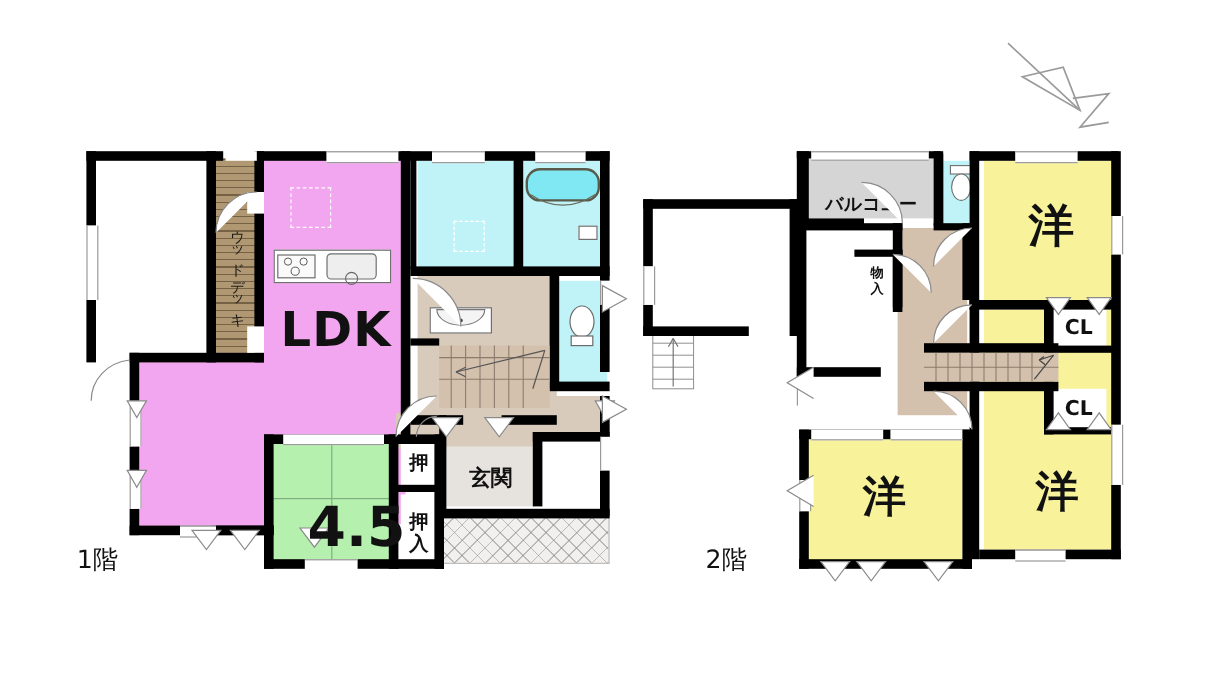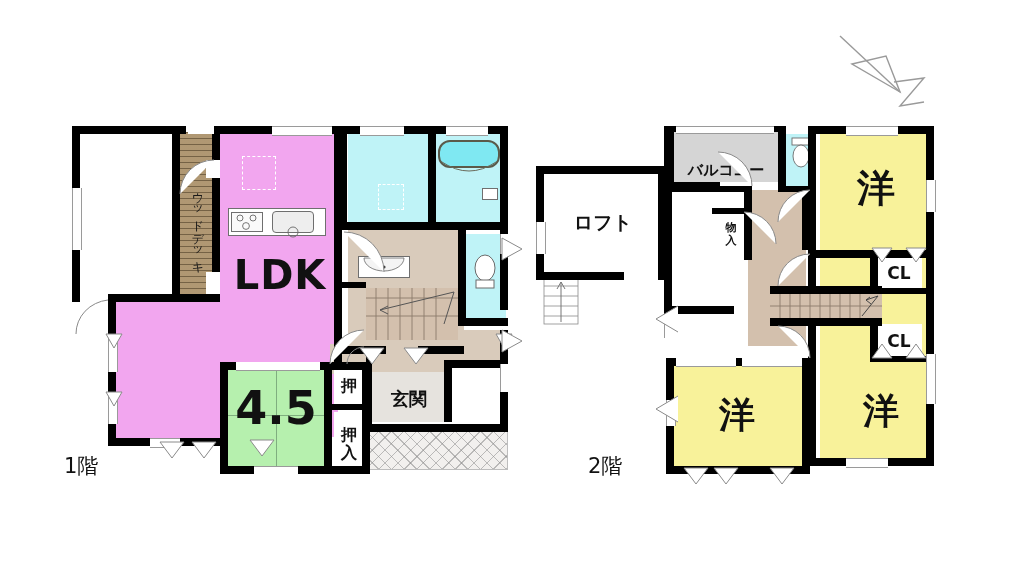"ロフト" div.lbl { html: <div>ロフト</div> -> none }
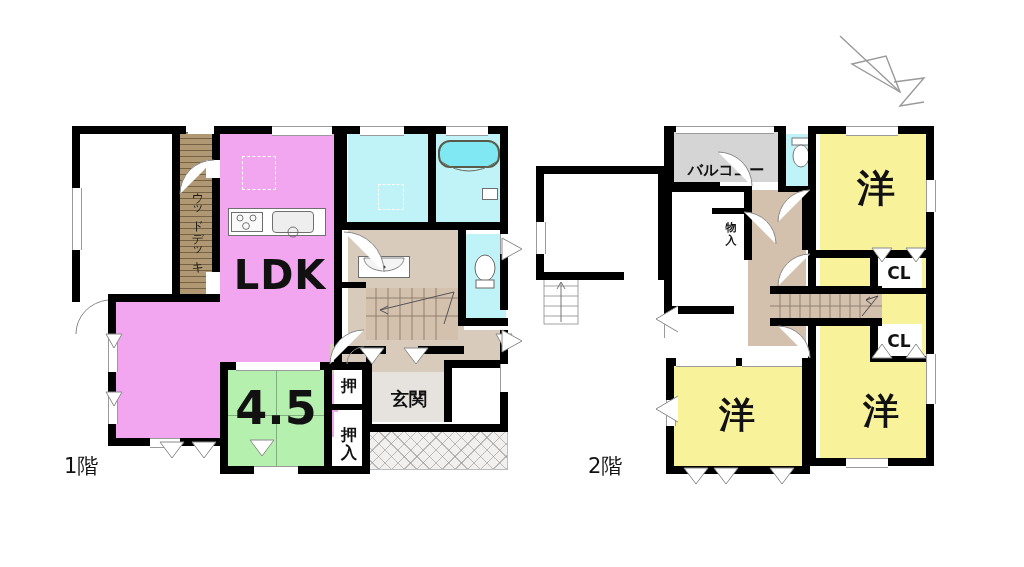"4.5" div.lbl { padding-left: none -> 21px; top: 380px -> 411px }
